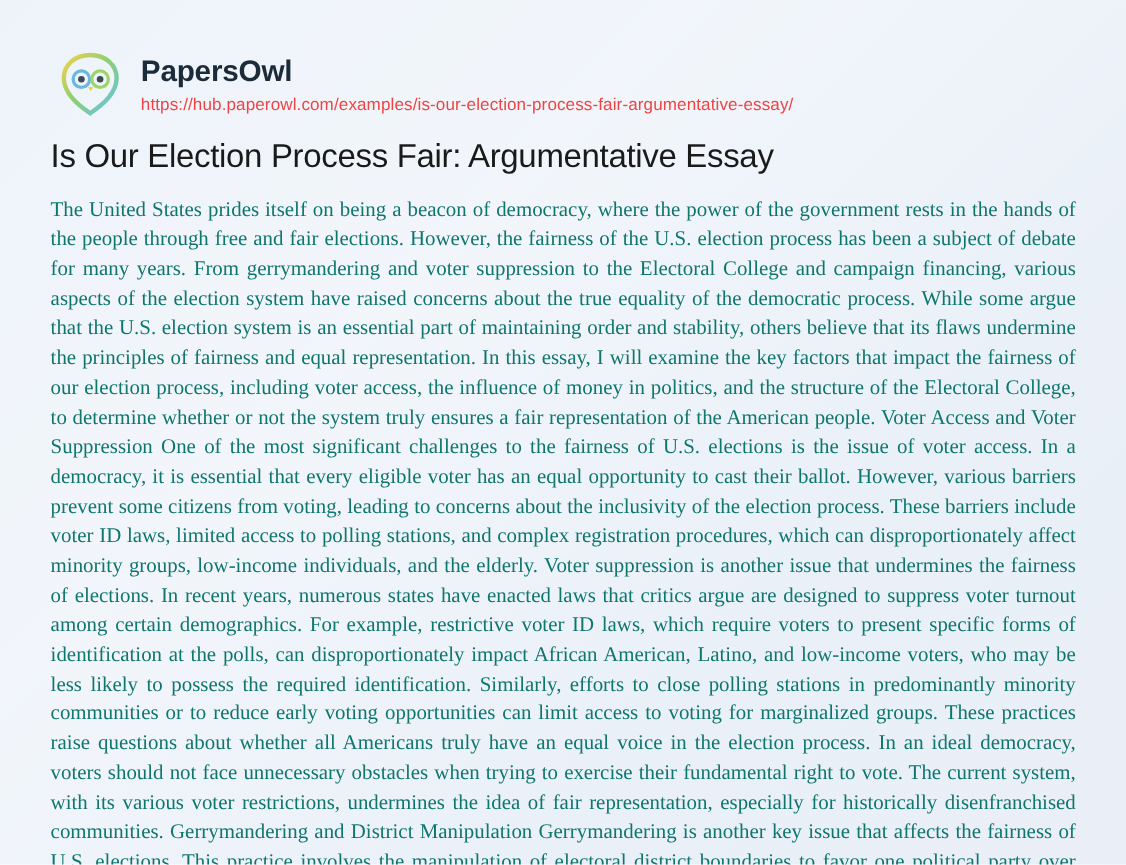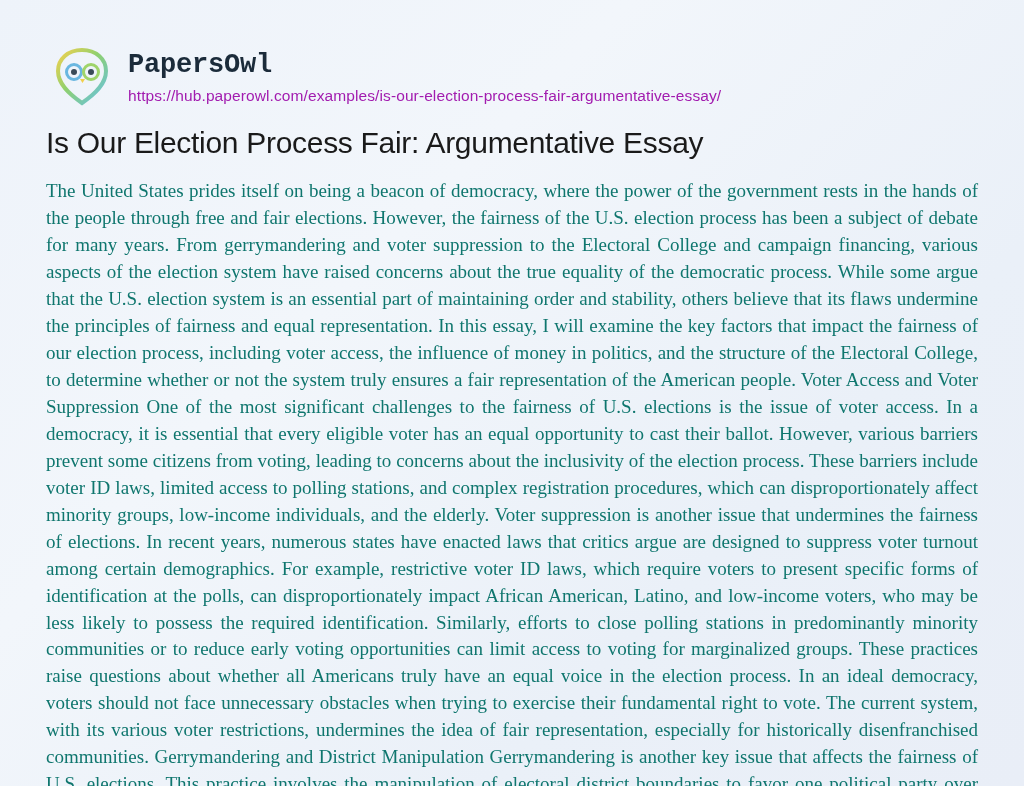"PapersOwl" .brand-name { font-family: Liberation Mono, monospace -> Liberation Sans, sans-serif }
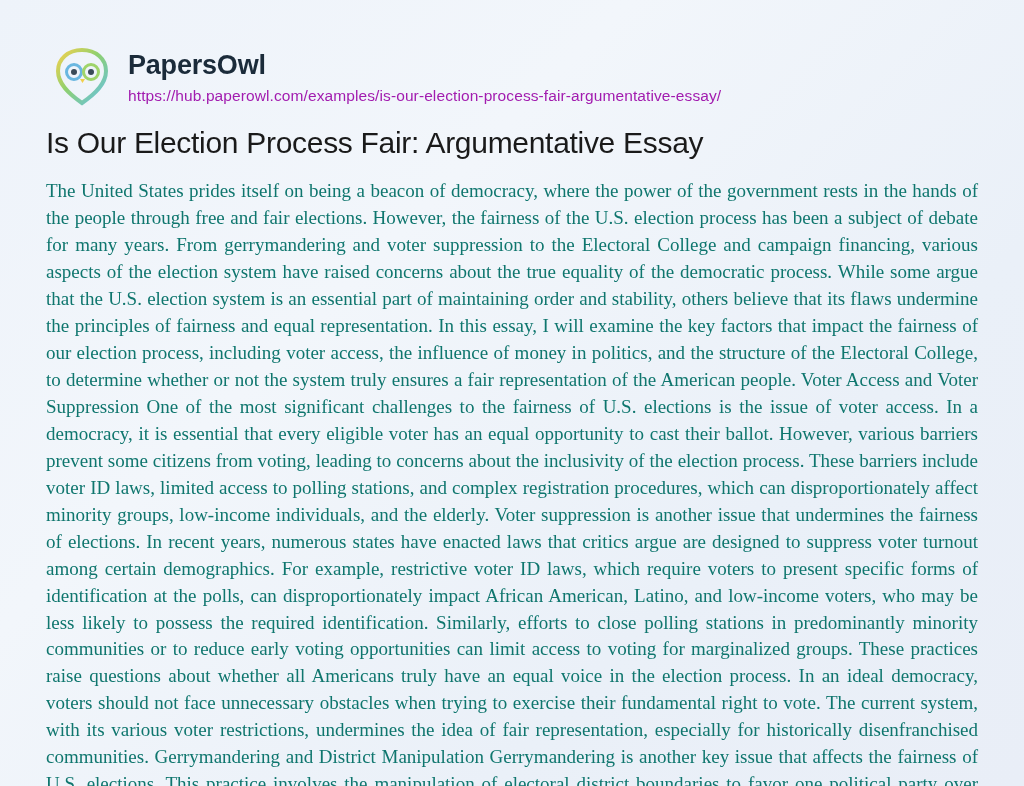"https://hub.paperowl.com/examples/is-our" .brand-url { color: #a21caf -> #ef4444 }
